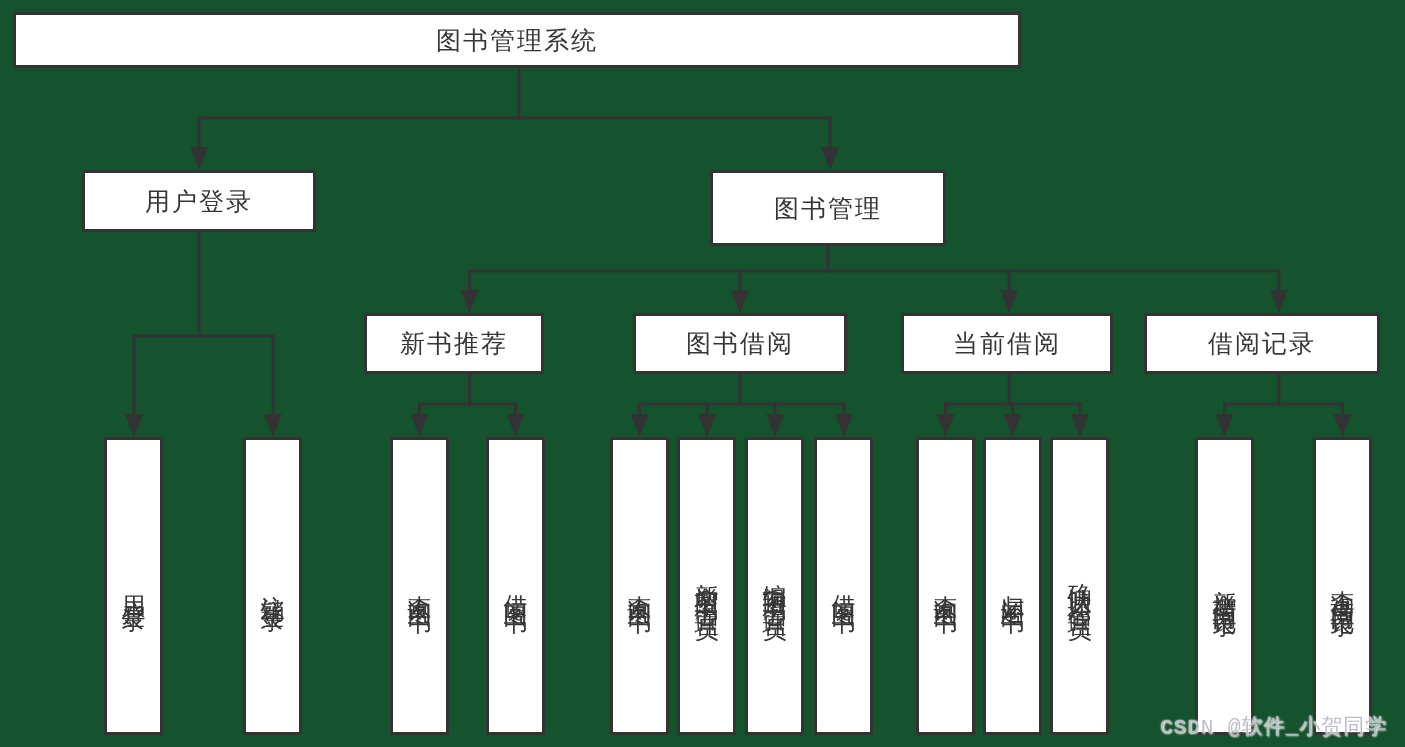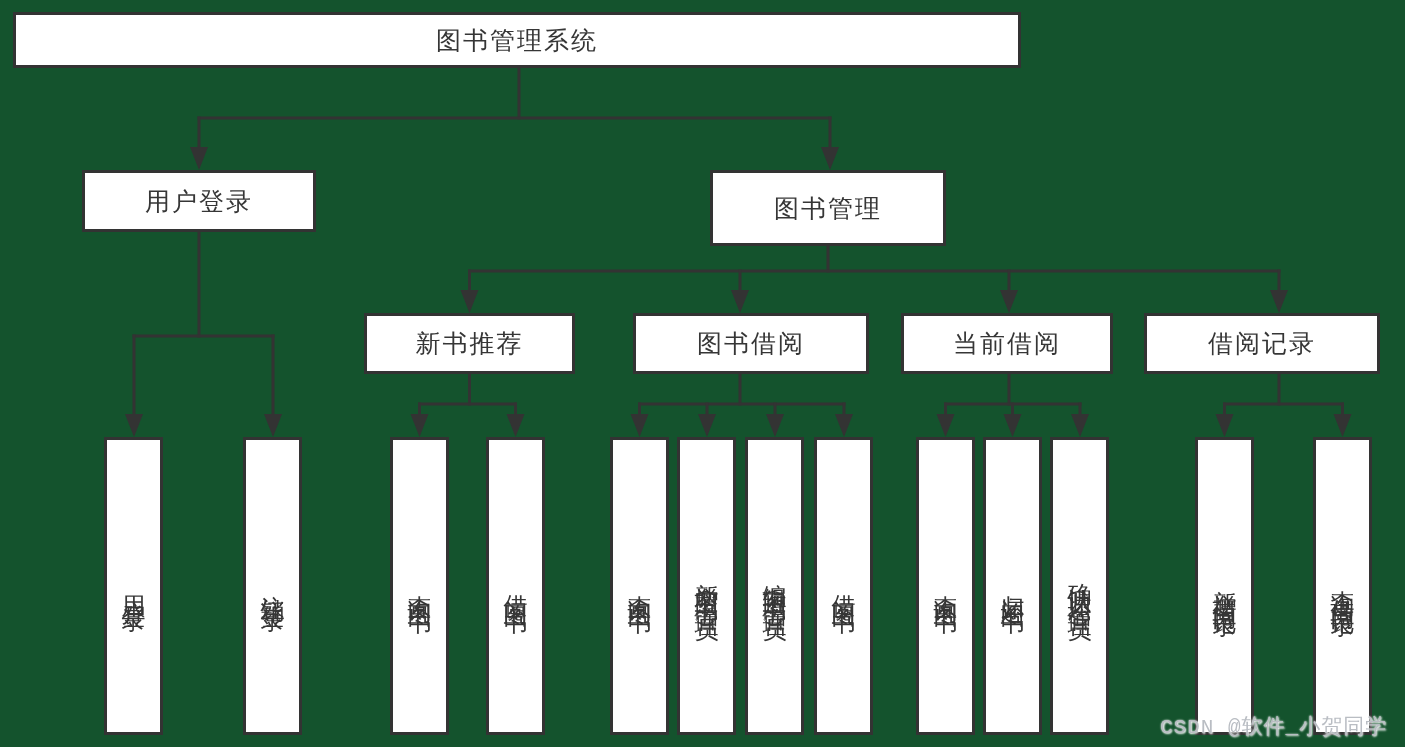"新书推荐" div.box { width: 211px -> 180px }
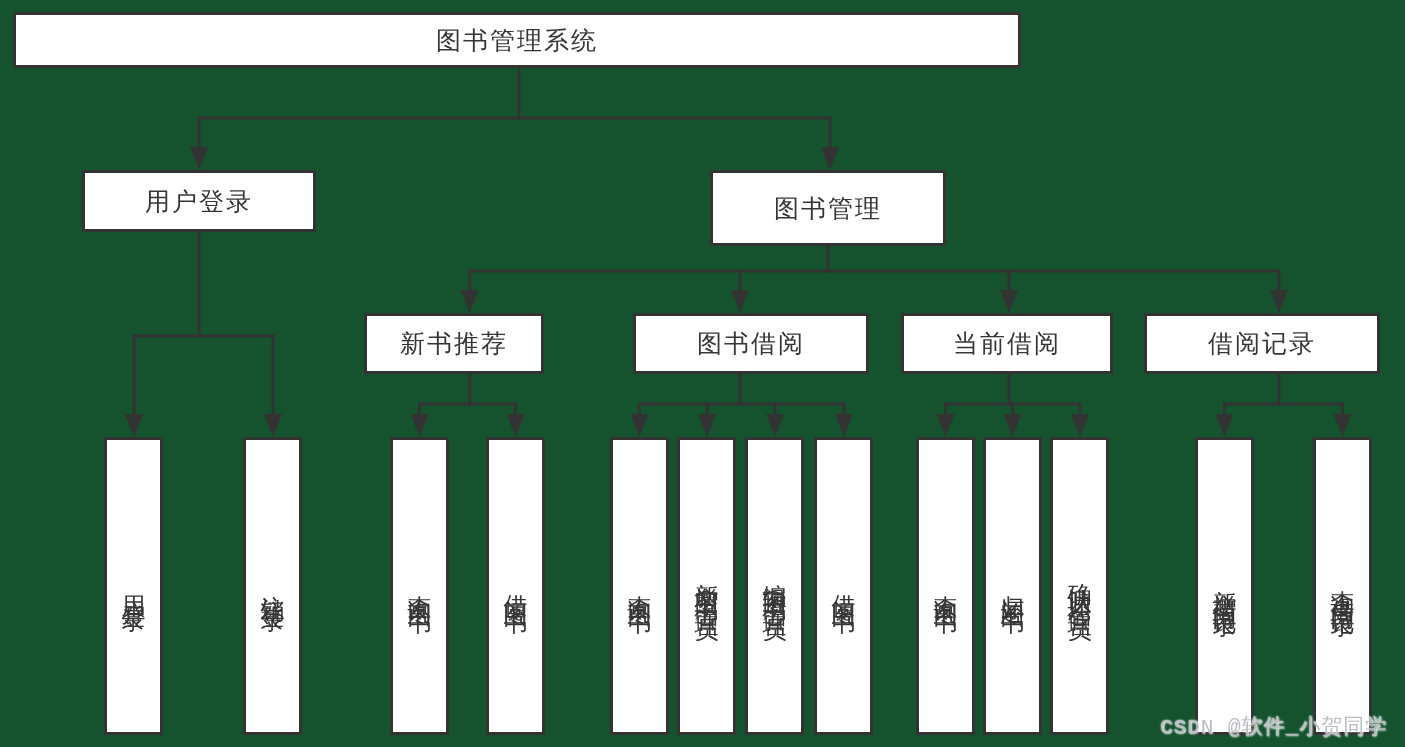"图书借阅" div.box { width: 236px -> 214px }
